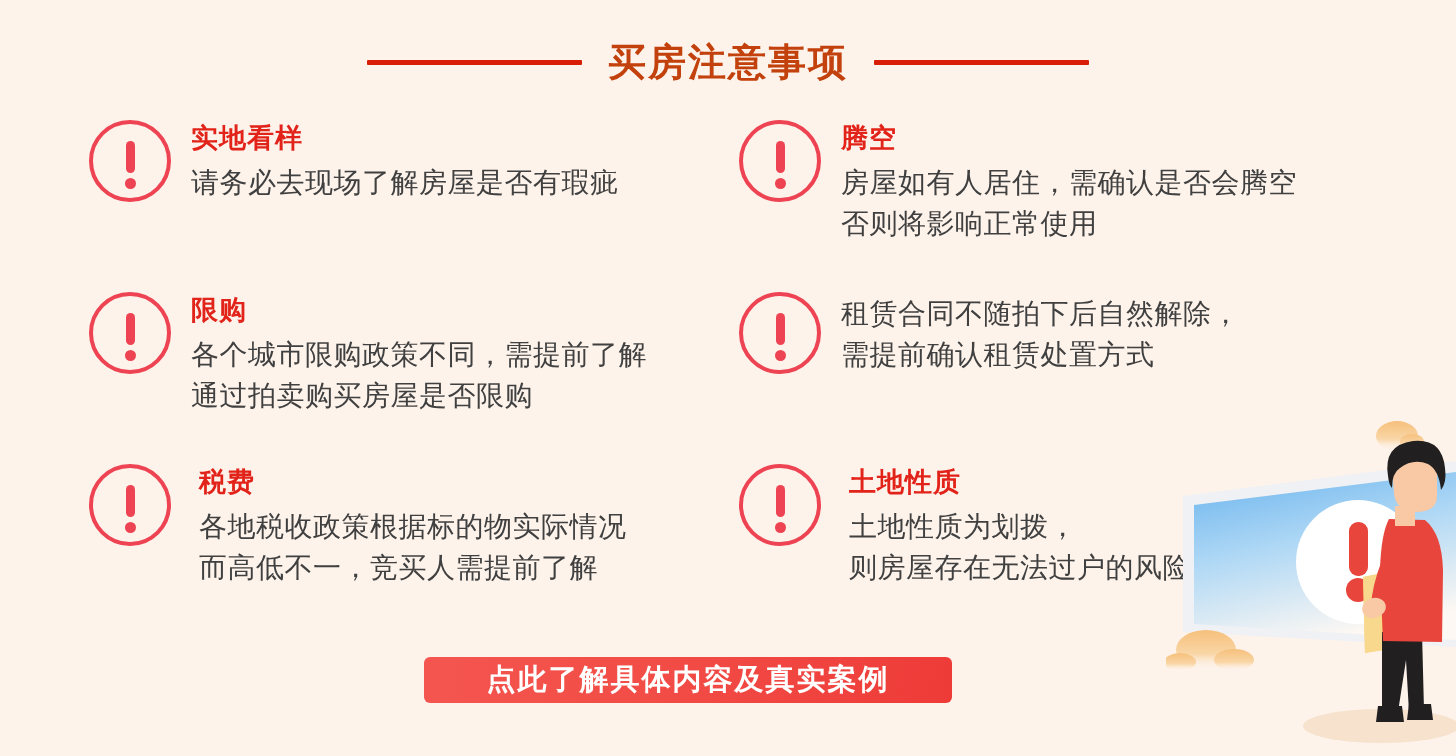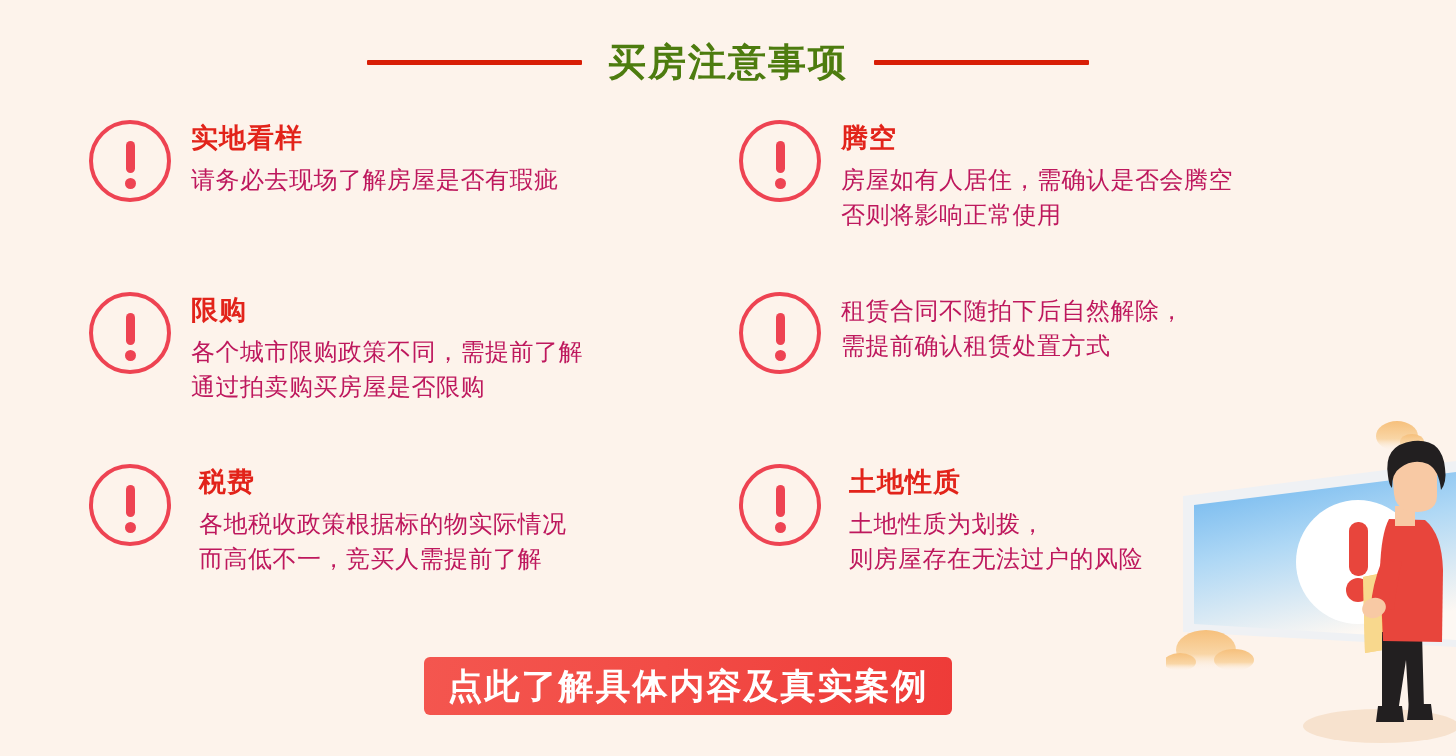"买房注意事项" .title { color: #4d7c0f -> #c2410c }
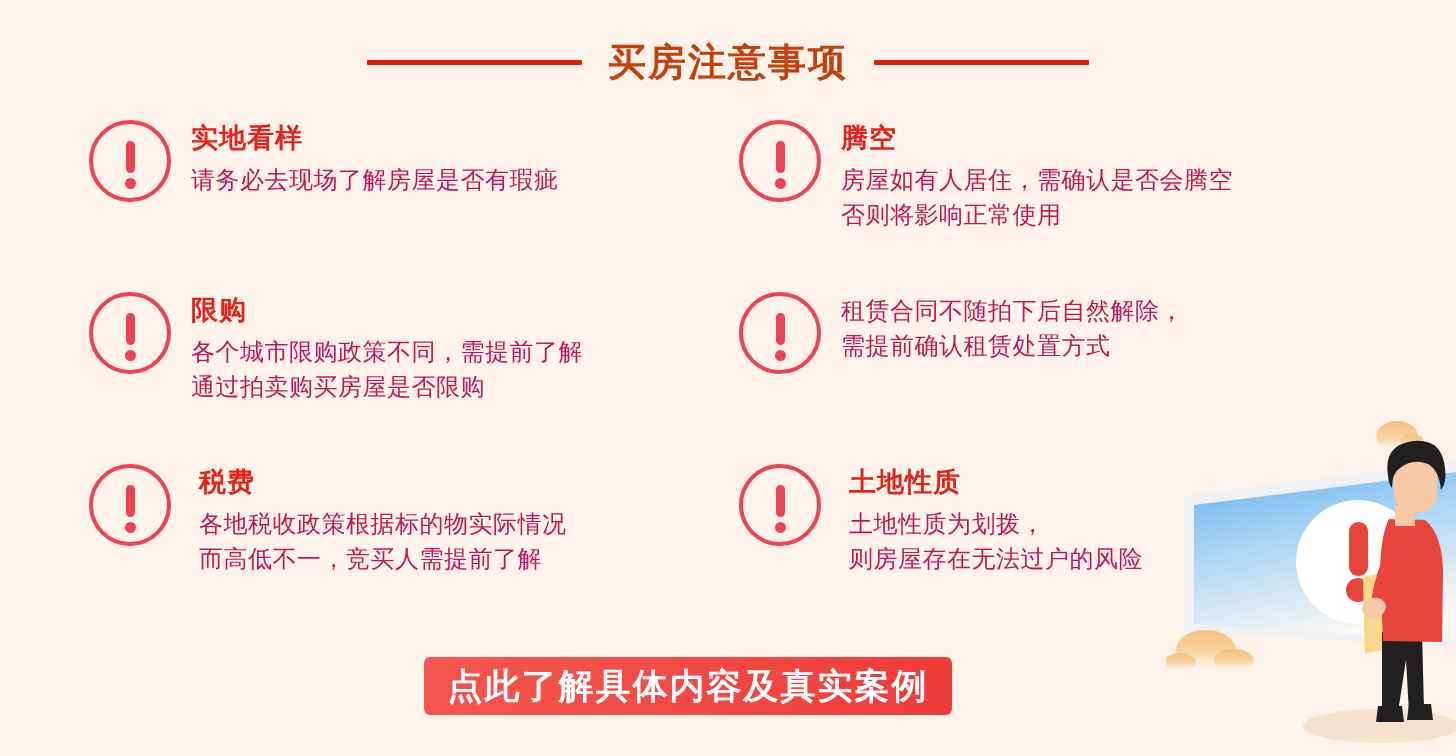"请务必去现场了解房屋是否有瑕疵" .item-line { color: #be185d -> #404040; font-size: 24px -> 28px }
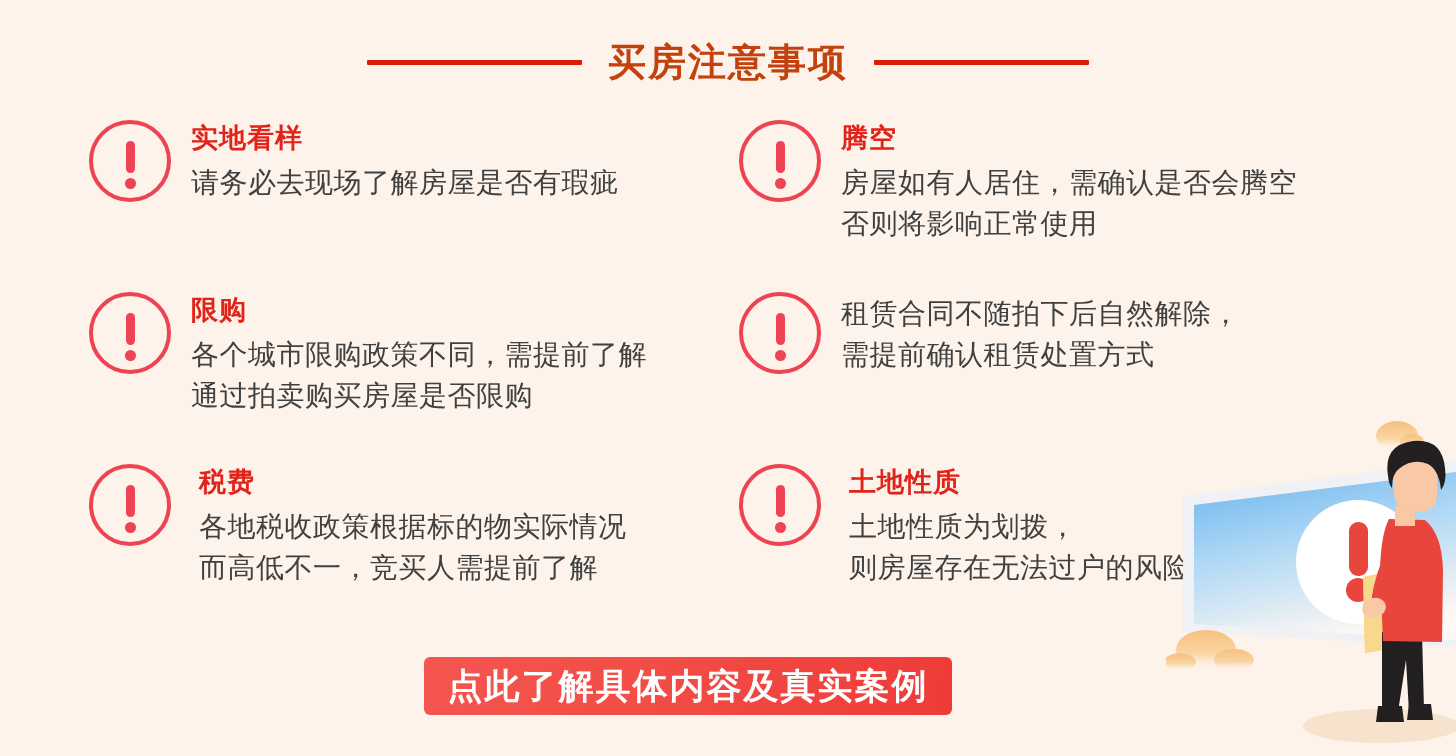"点此了解具体内容及真实案例" .cta { font-size: 35px -> 29px; height: 58px -> 46px }
